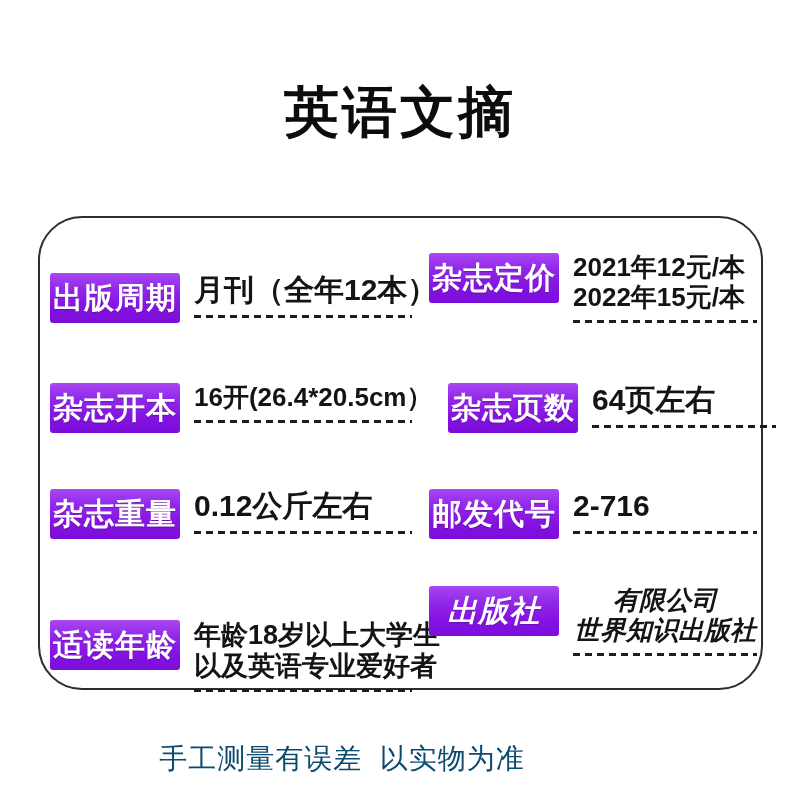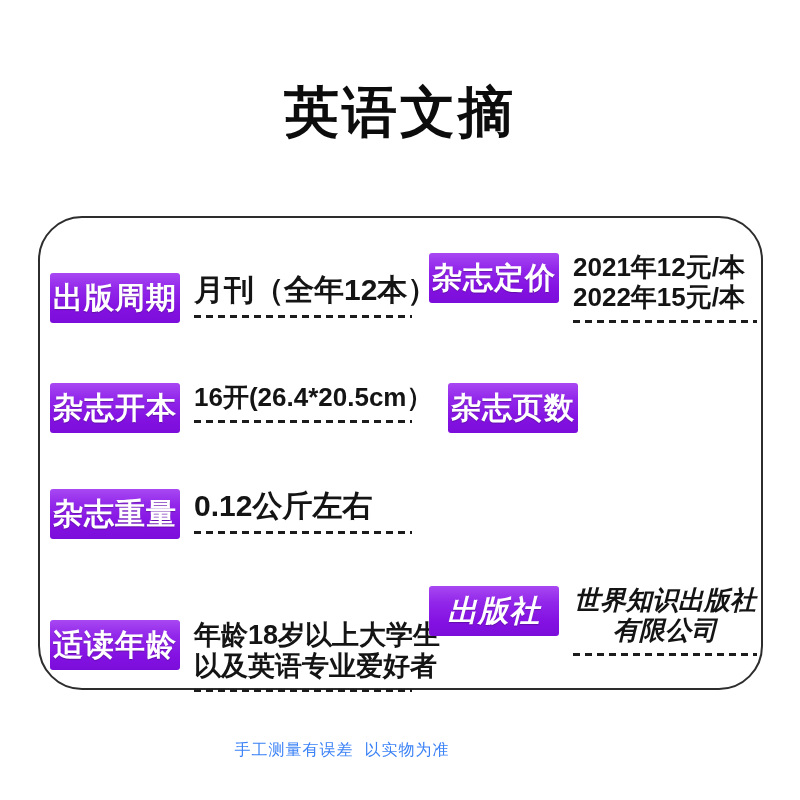"64页左右" div.value { html: none -> <div> <span>64页左右</span> <div></div> </div> }
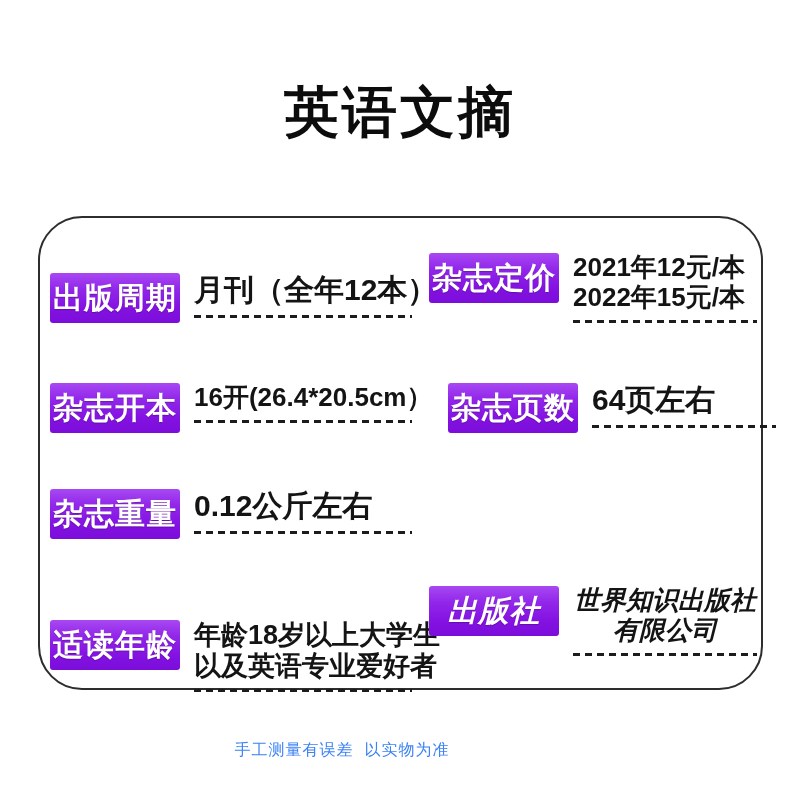"邮发代号" div.cell { html: none -> <div> <div> <span>邮发代号</span> </div> <div> <span>2-716</span> <div></div> </div> </div> }
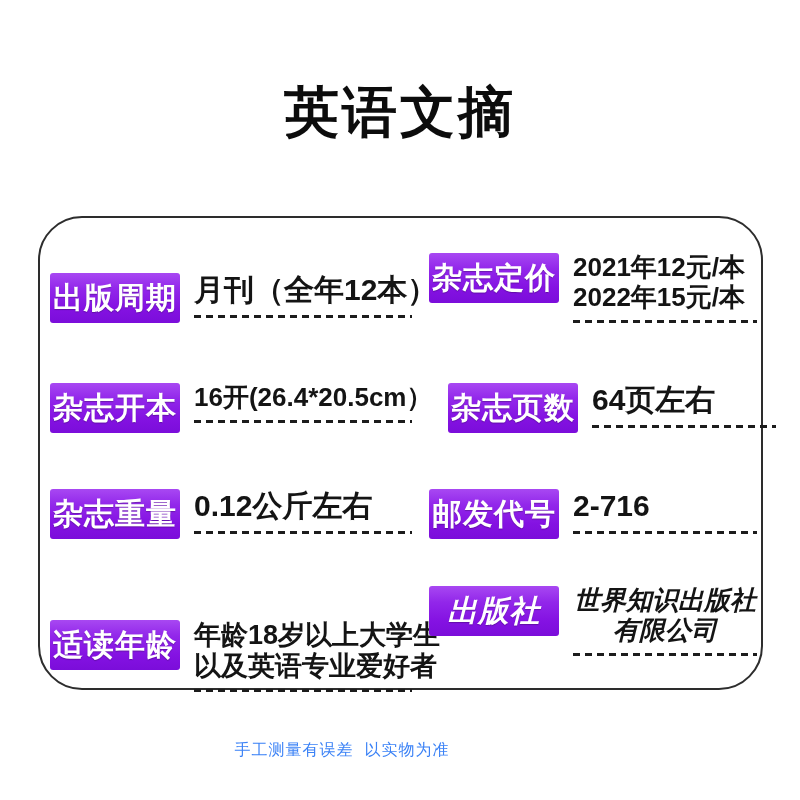"世界知识出版社" span.line { order: before "有限公司" -> after "有限公司" }
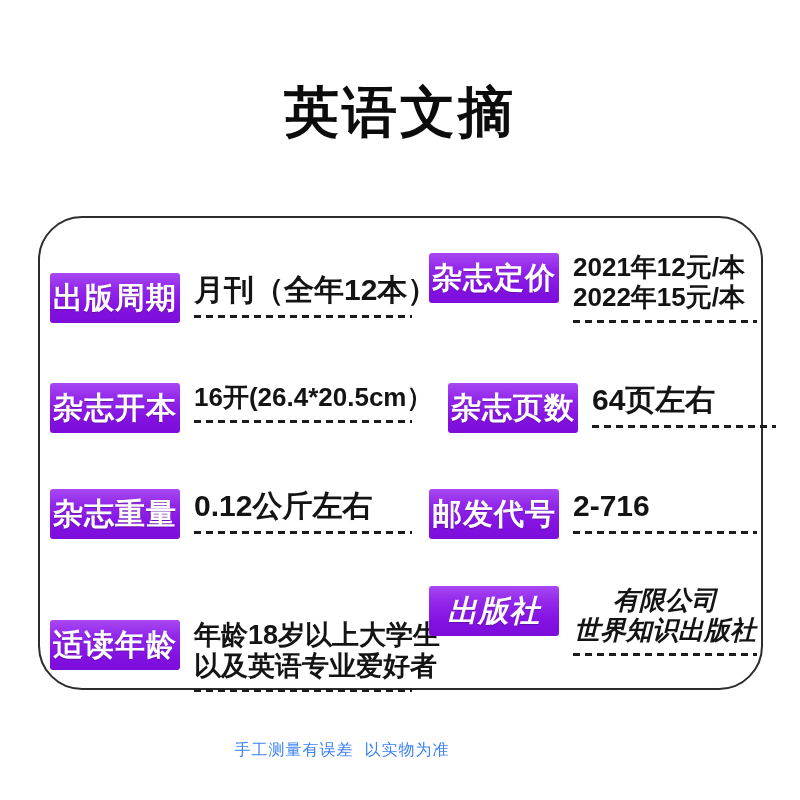"手工测量有误差 以实物为准" .page-footer { color: #3b82f6 -> #0c4a6e; font-size: 16px -> 28px }
